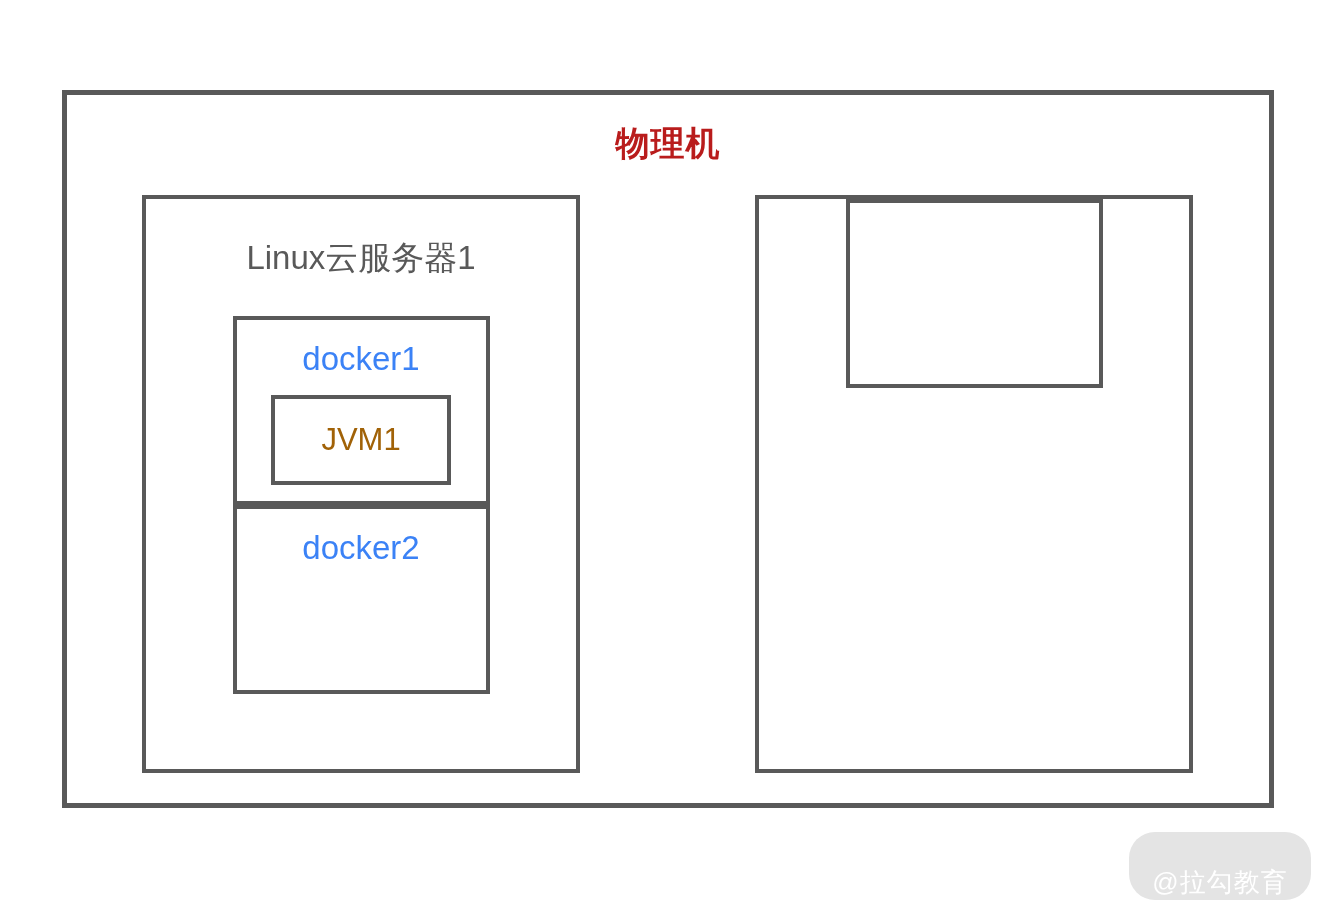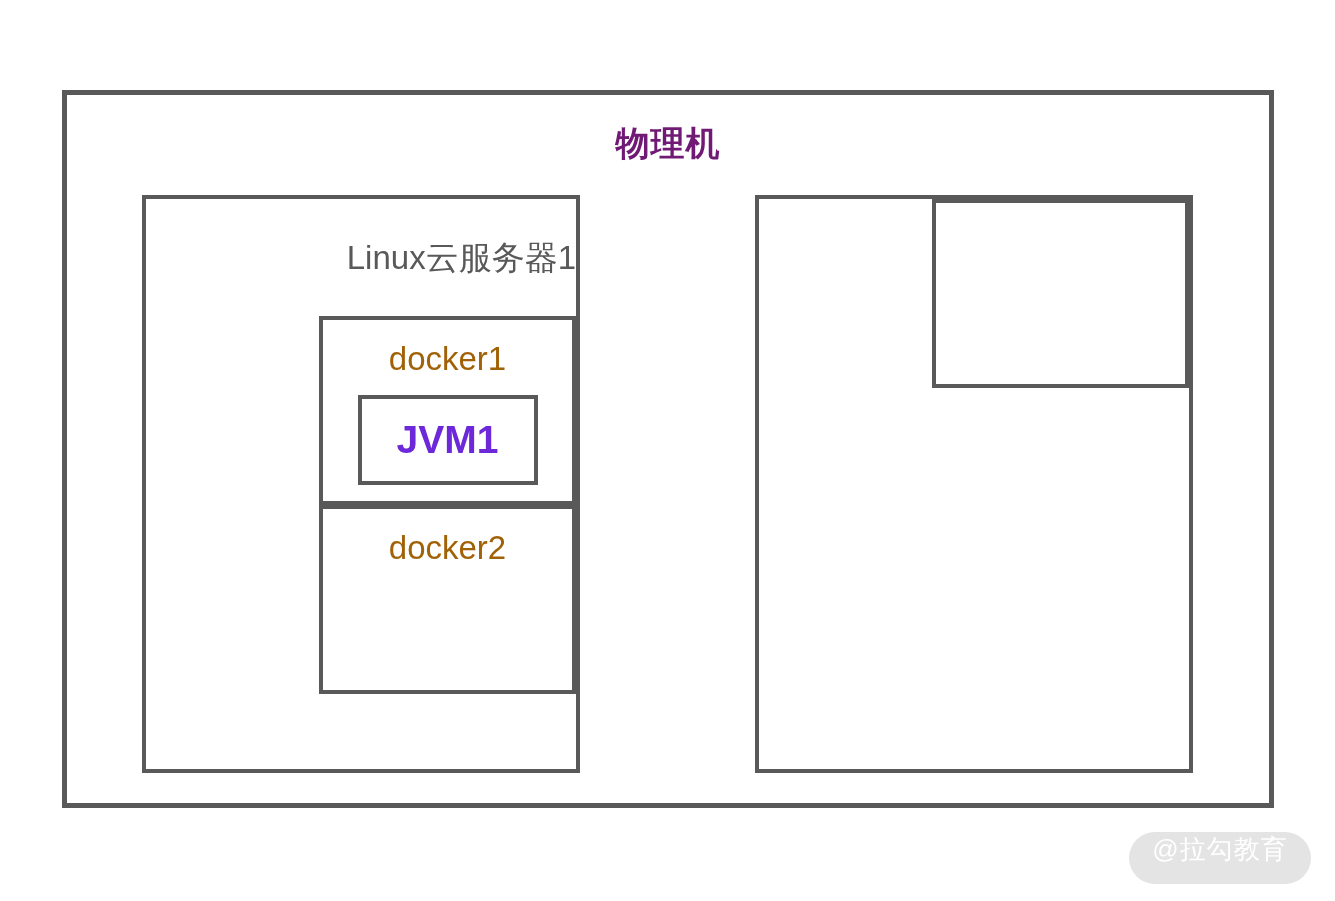"物理机" .outer-title { color: #701a75 -> #b91c1c }
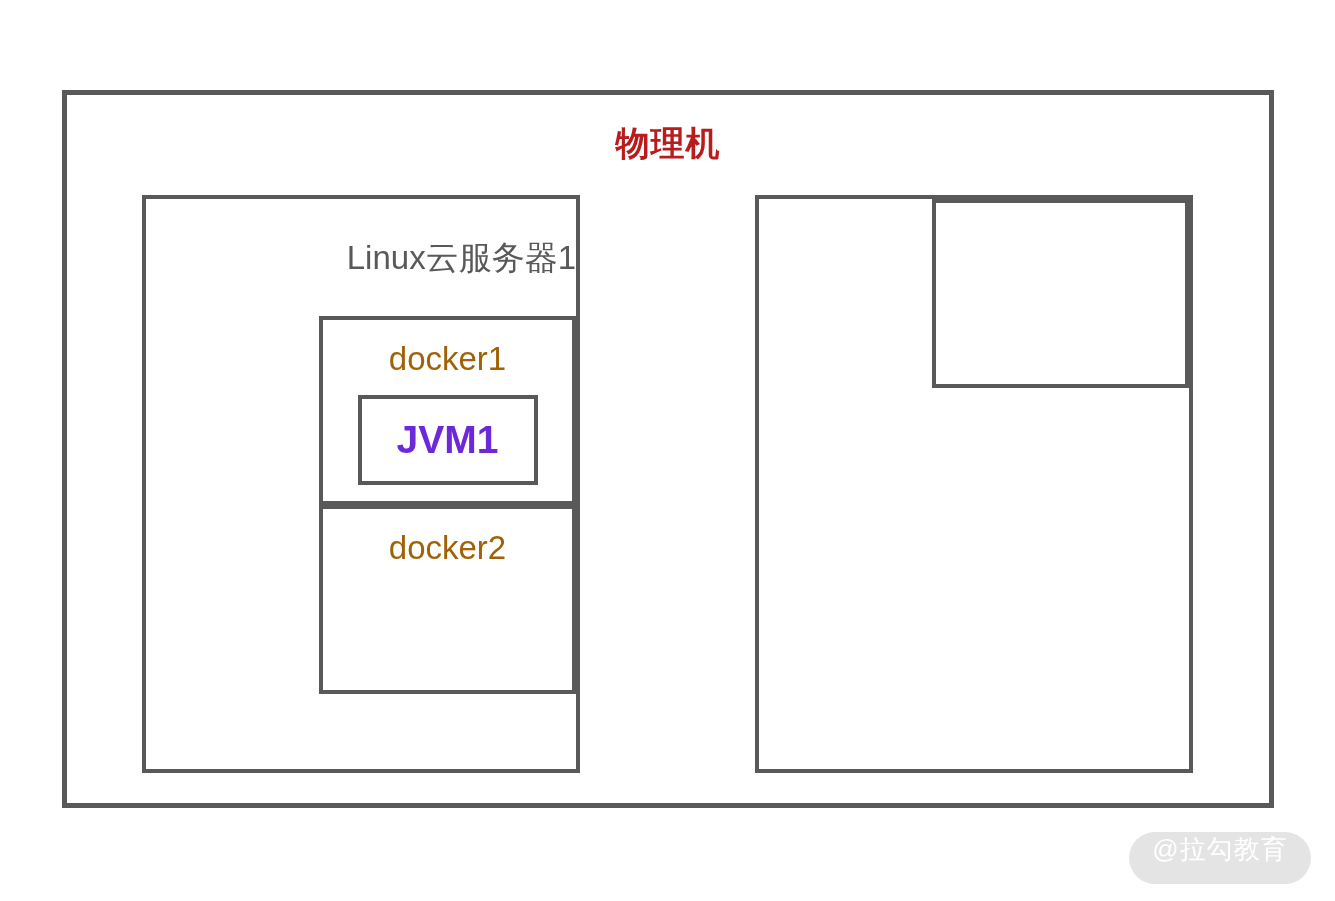"Linux云服务器1" .server-box { align-items: flex-end -> center }
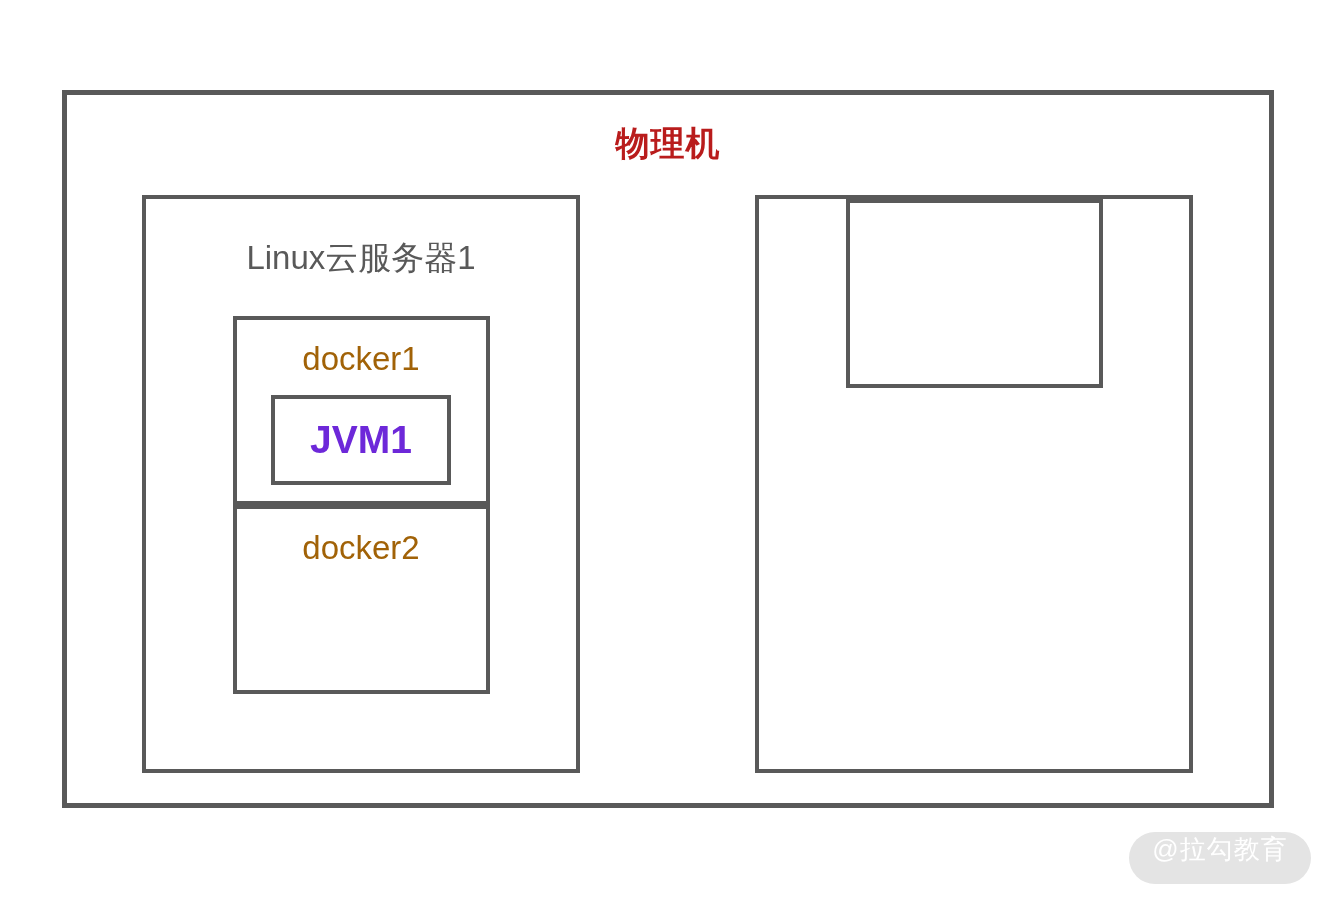"docker1" .docker-label { color: #a16207 -> #3b82f6 }
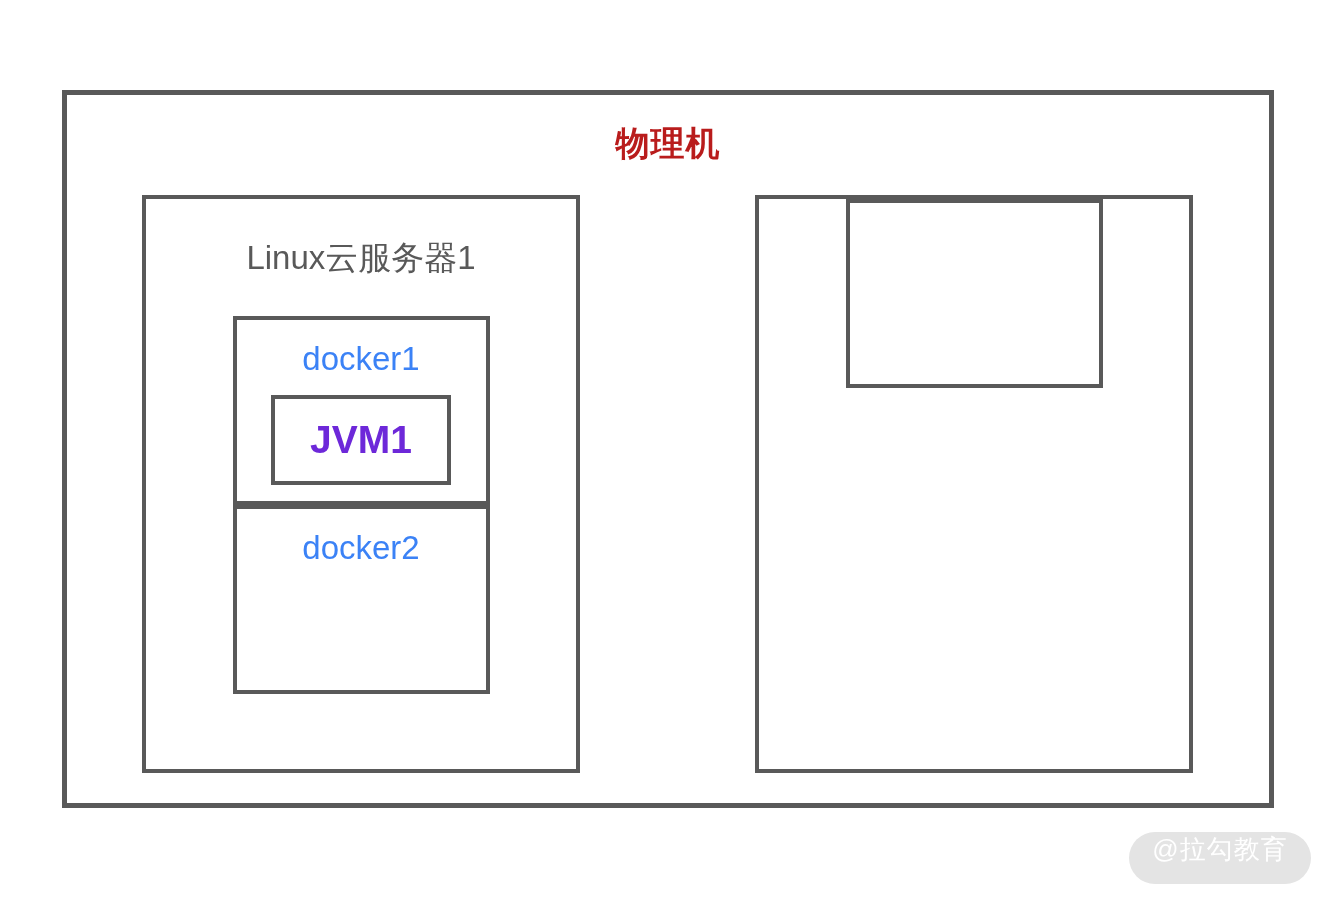"JVM1" .jvm-label { color: #6d28d9 -> #a16207; font-size: 39px -> 31px; font-weight: 700 -> 400 }
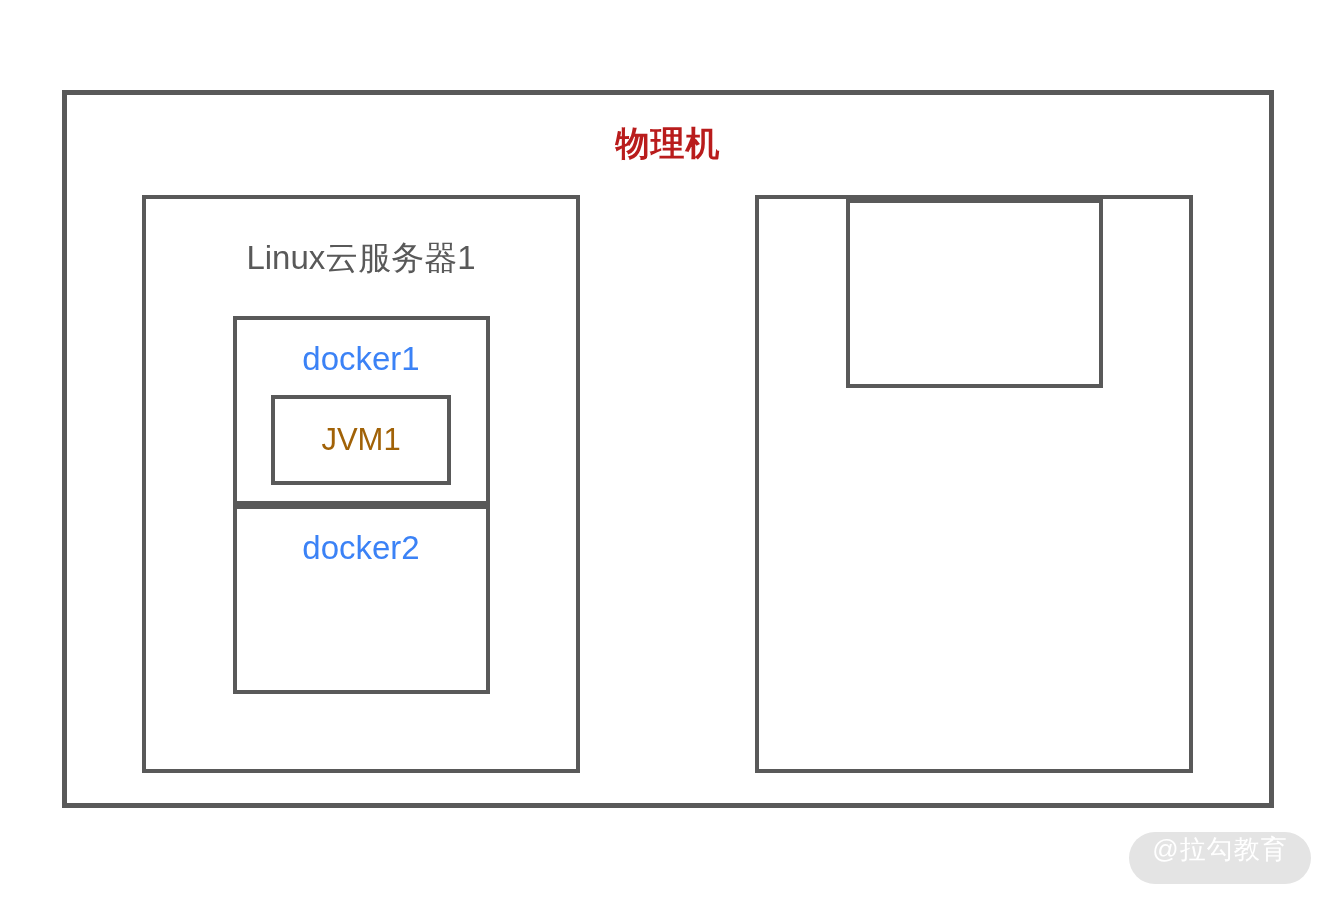"@拉勾教育" .watermark { align-items: flex-start -> flex-end; height: 52px -> 68px }
